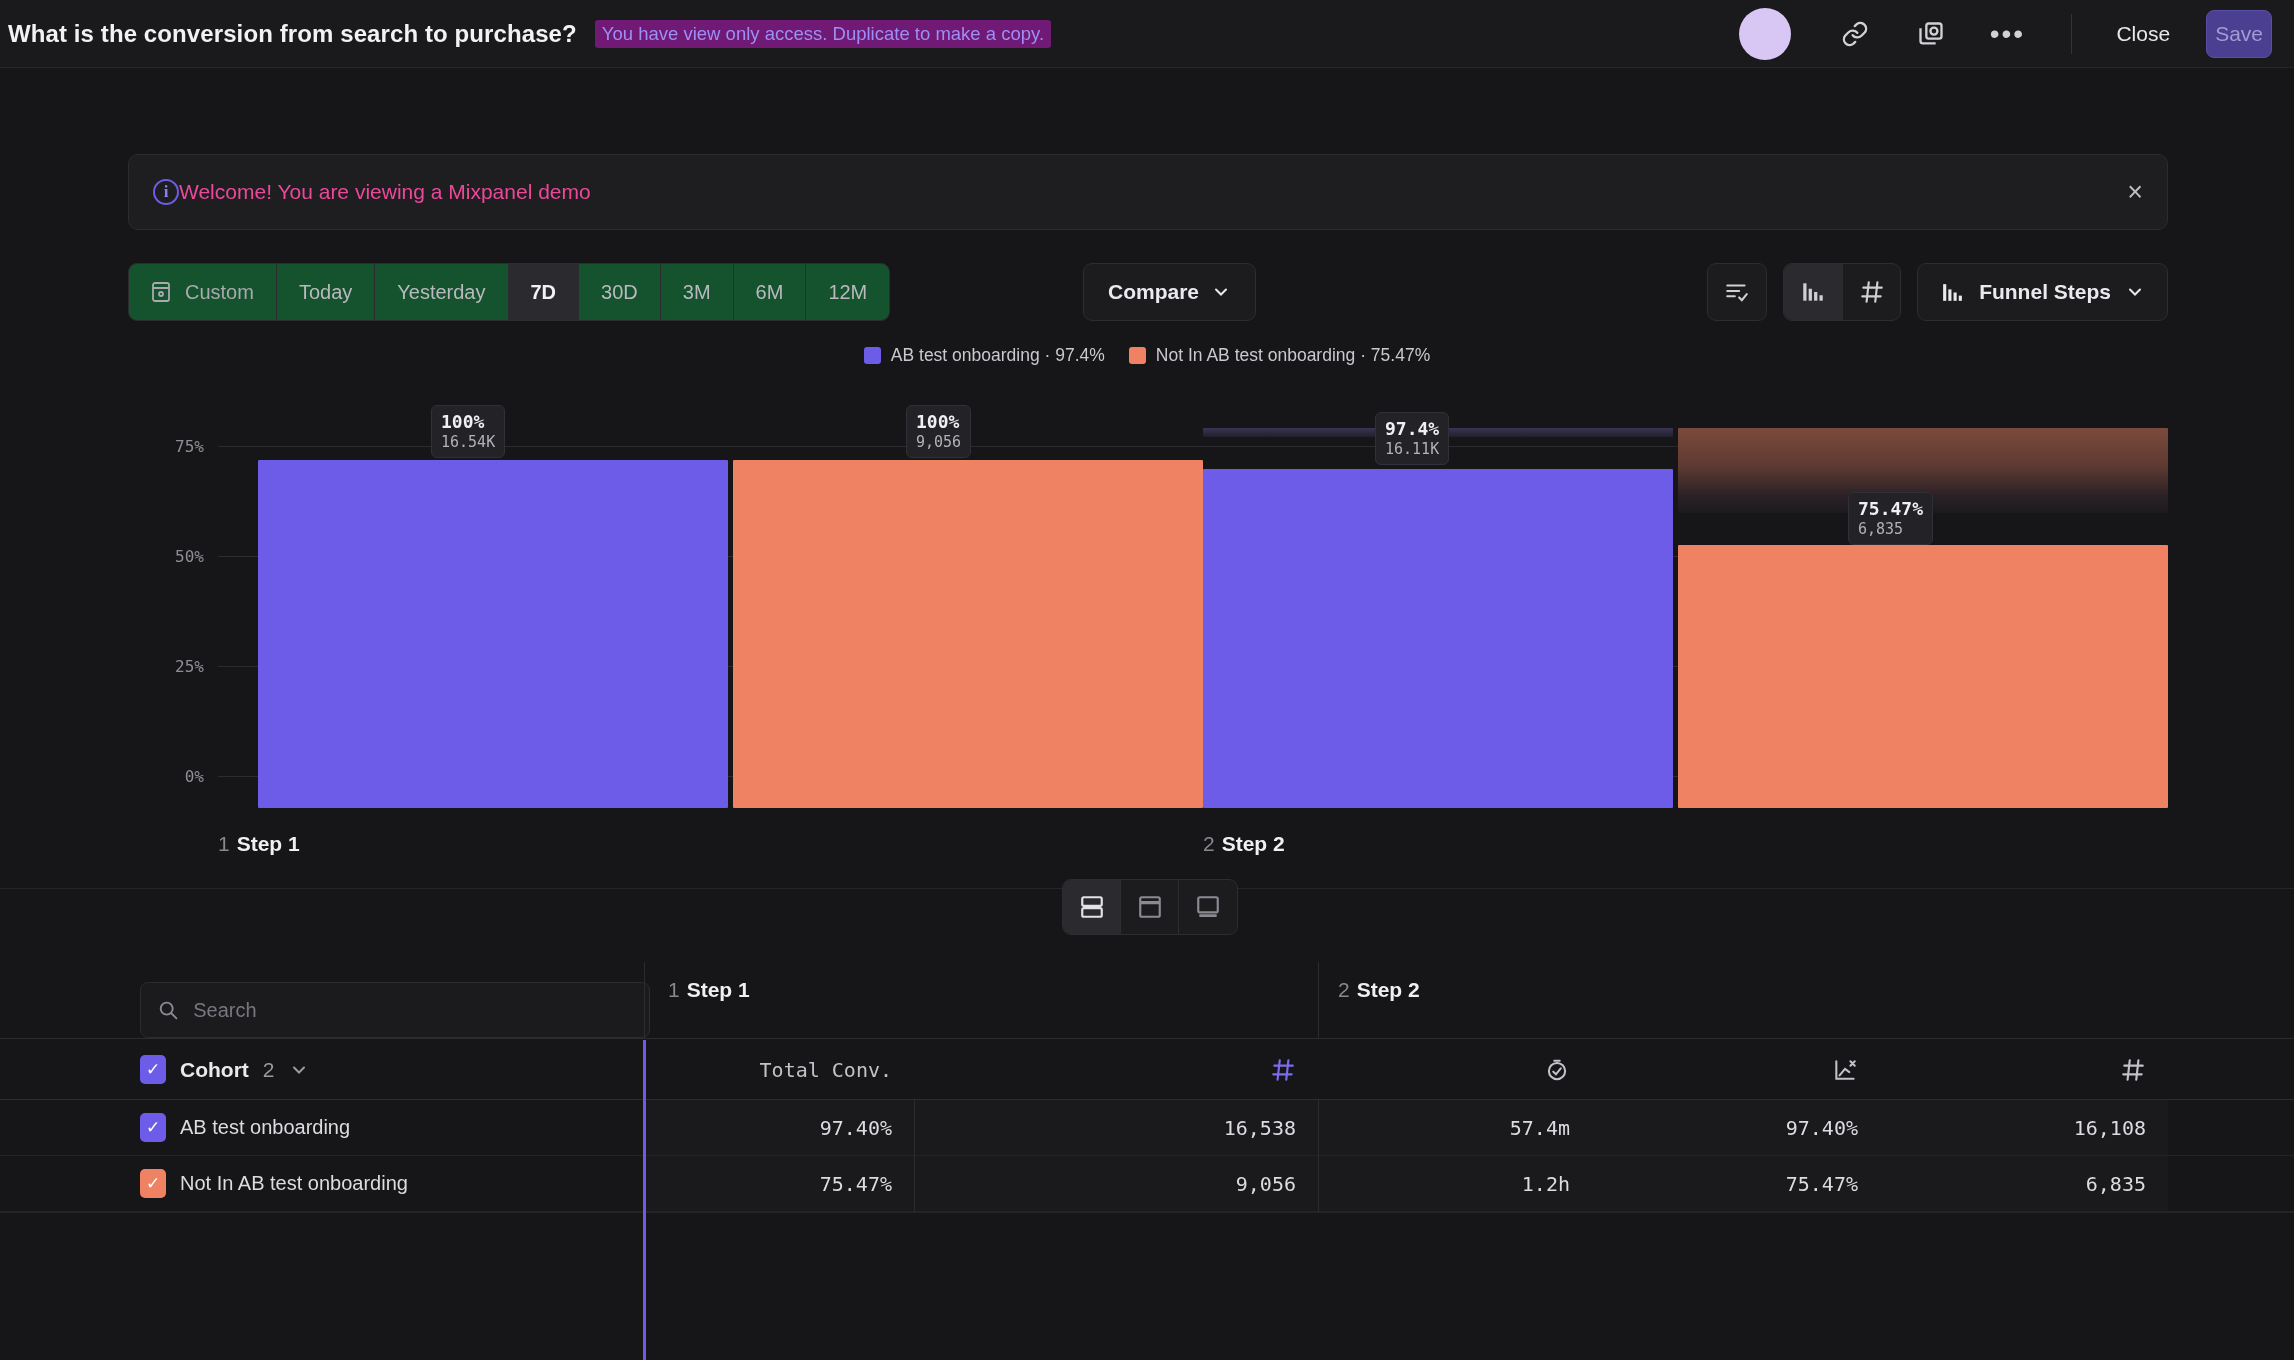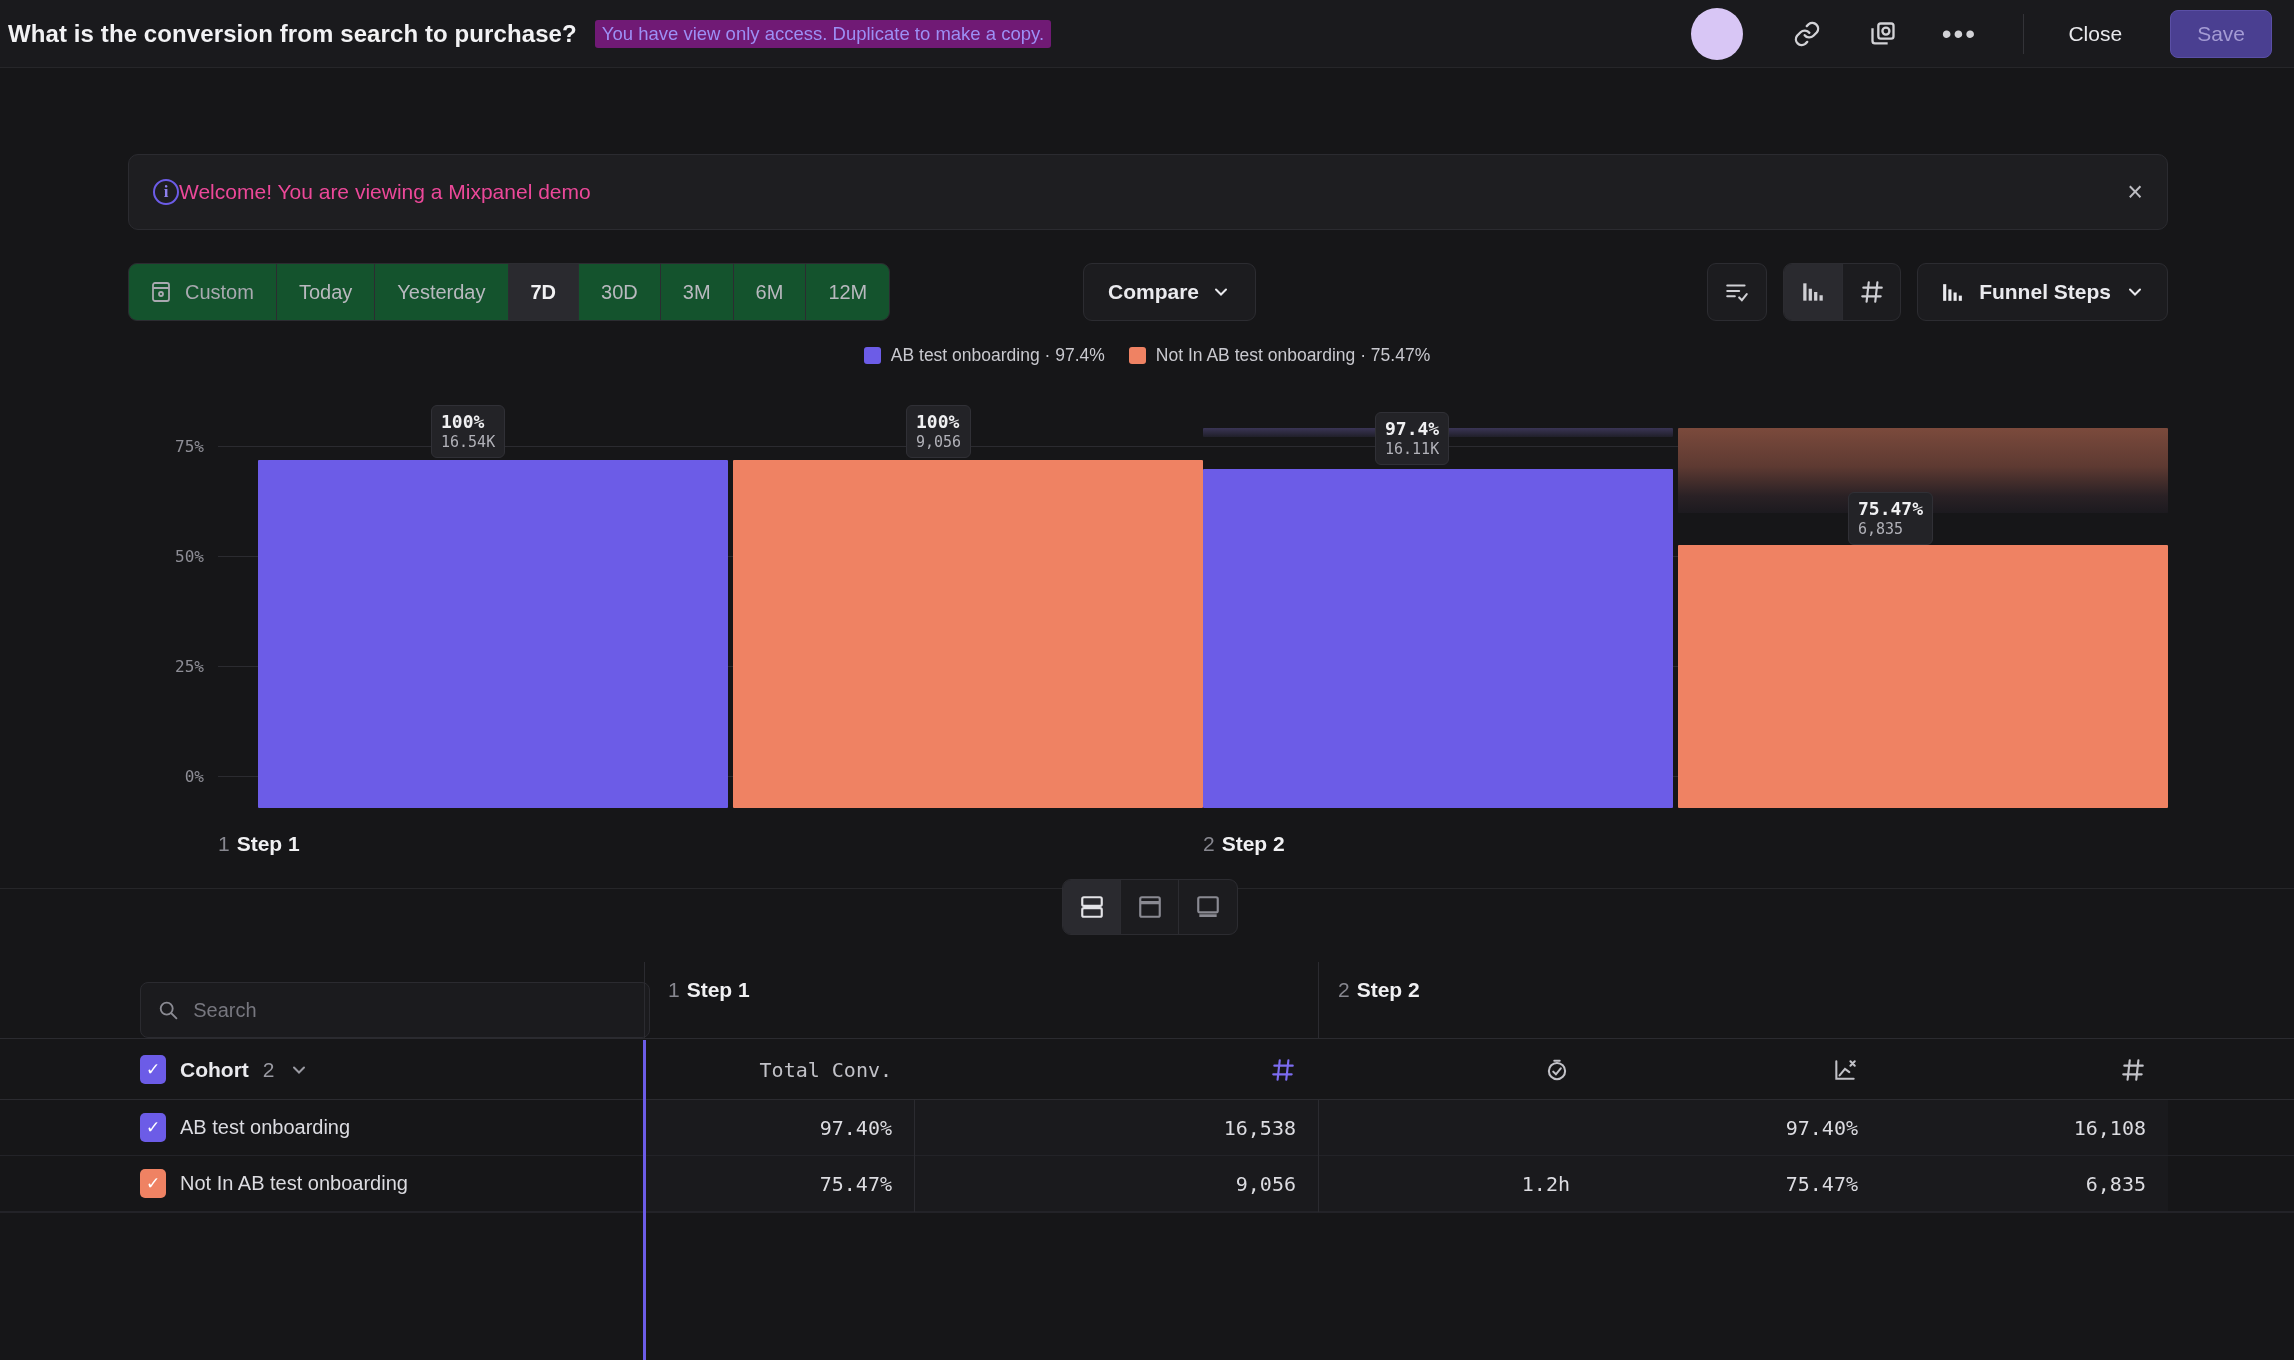"Save" .save-btn { margin-left: 30px -> 18px; padding: 11px 26px -> 11px 8px }
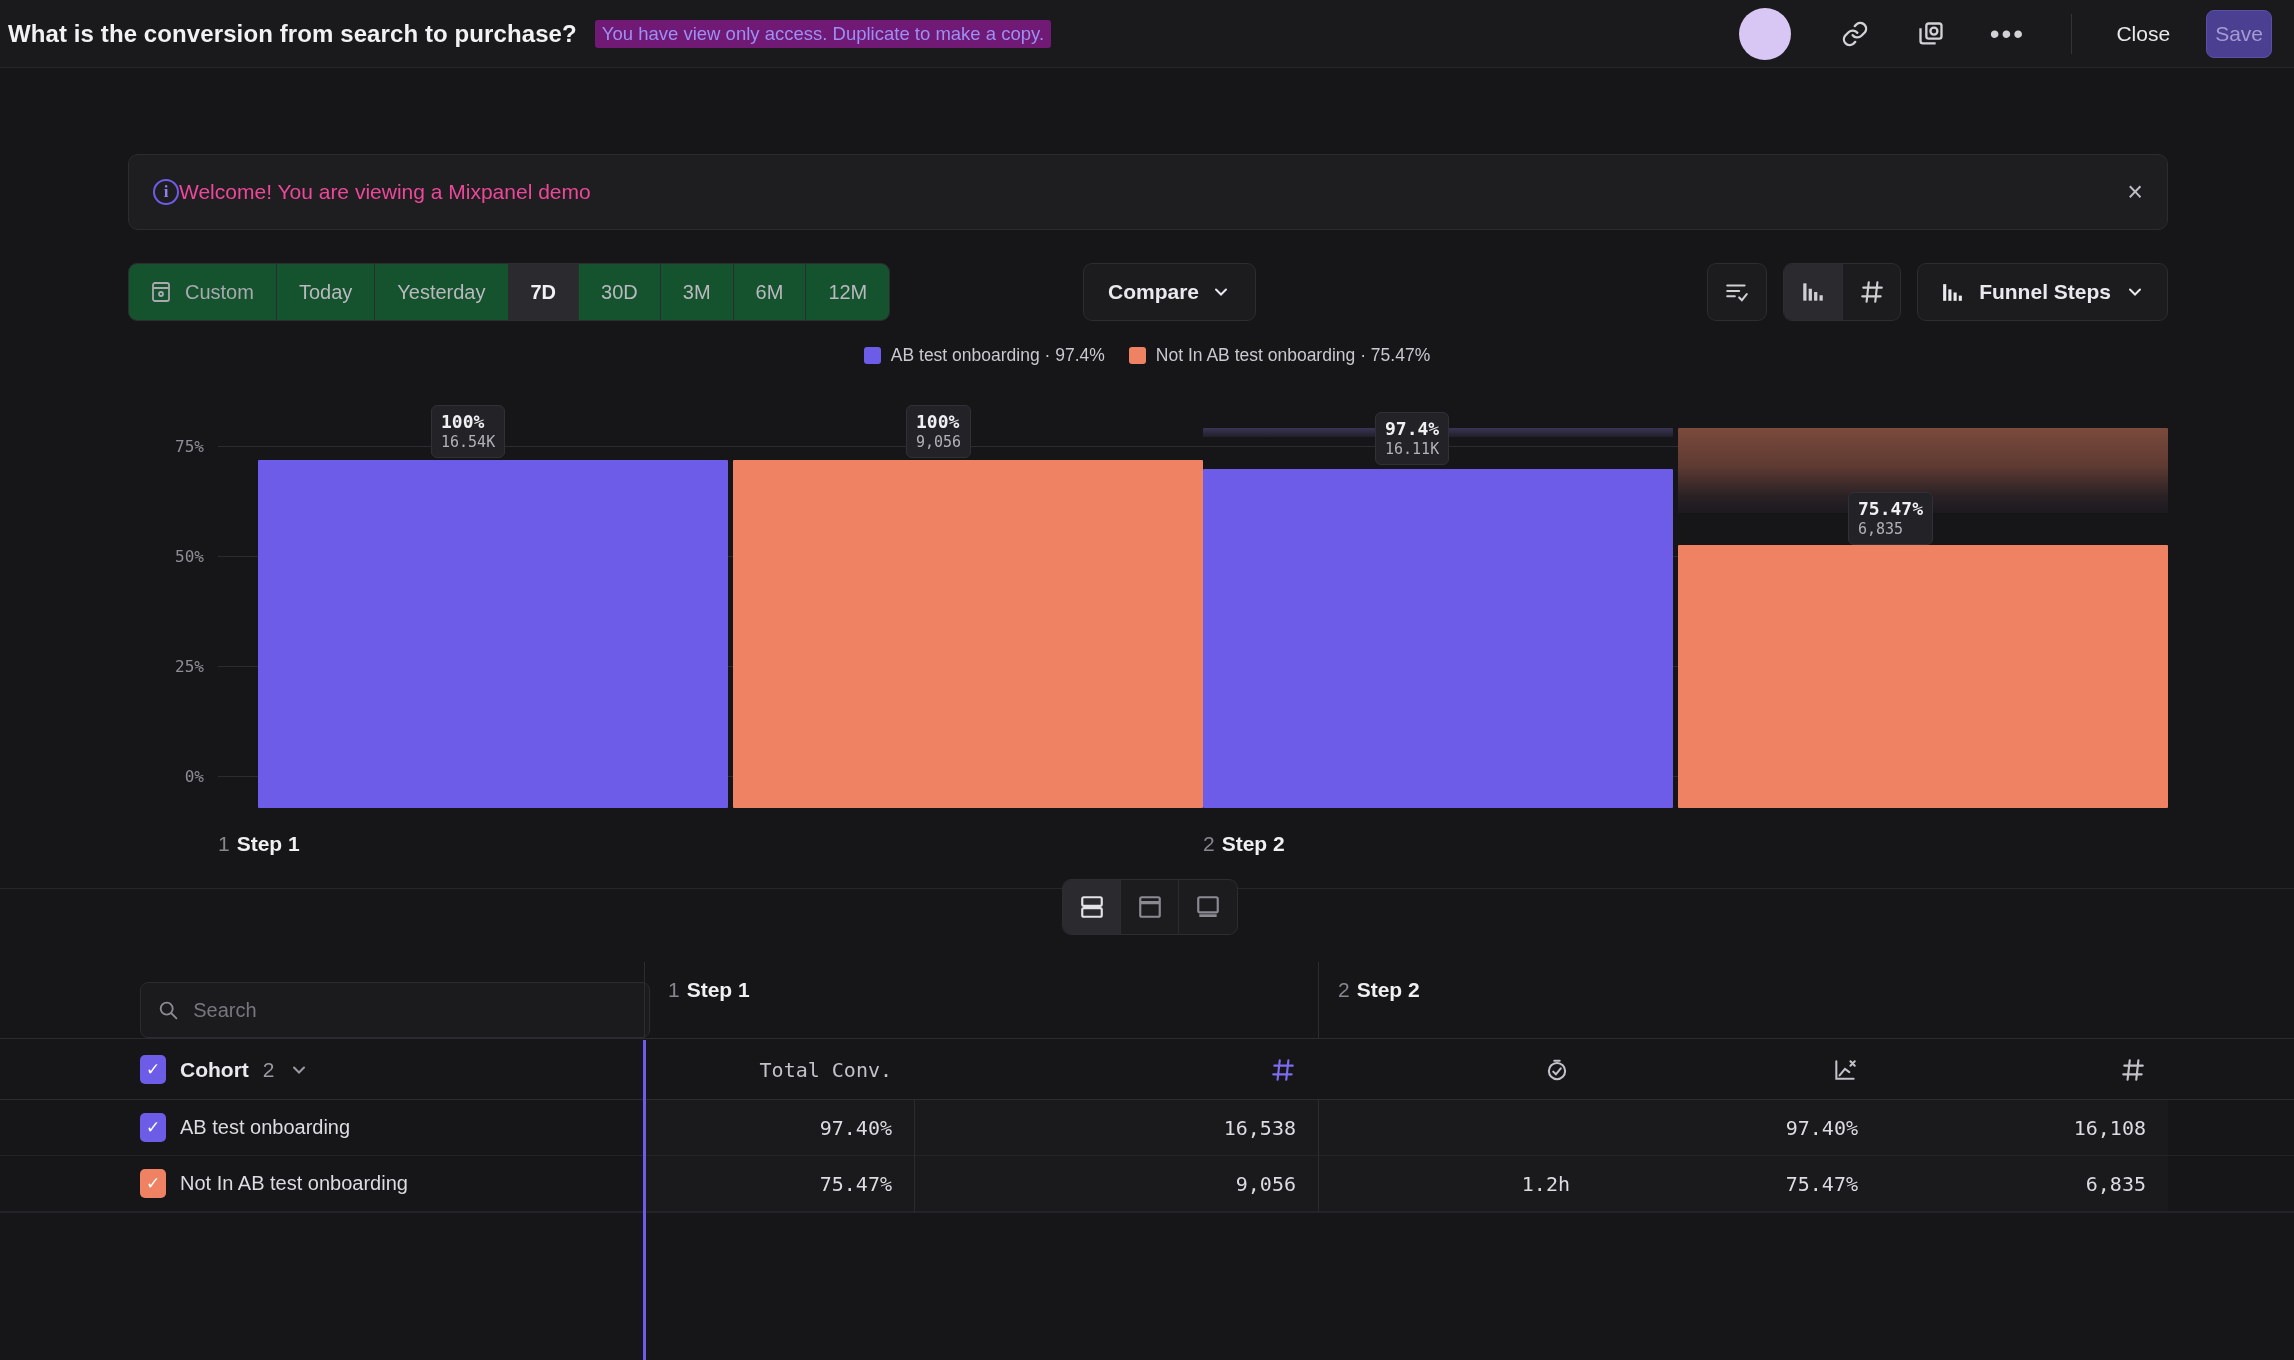"57.4m" div.tcell { html: none -> <div>57.4m</div> }
